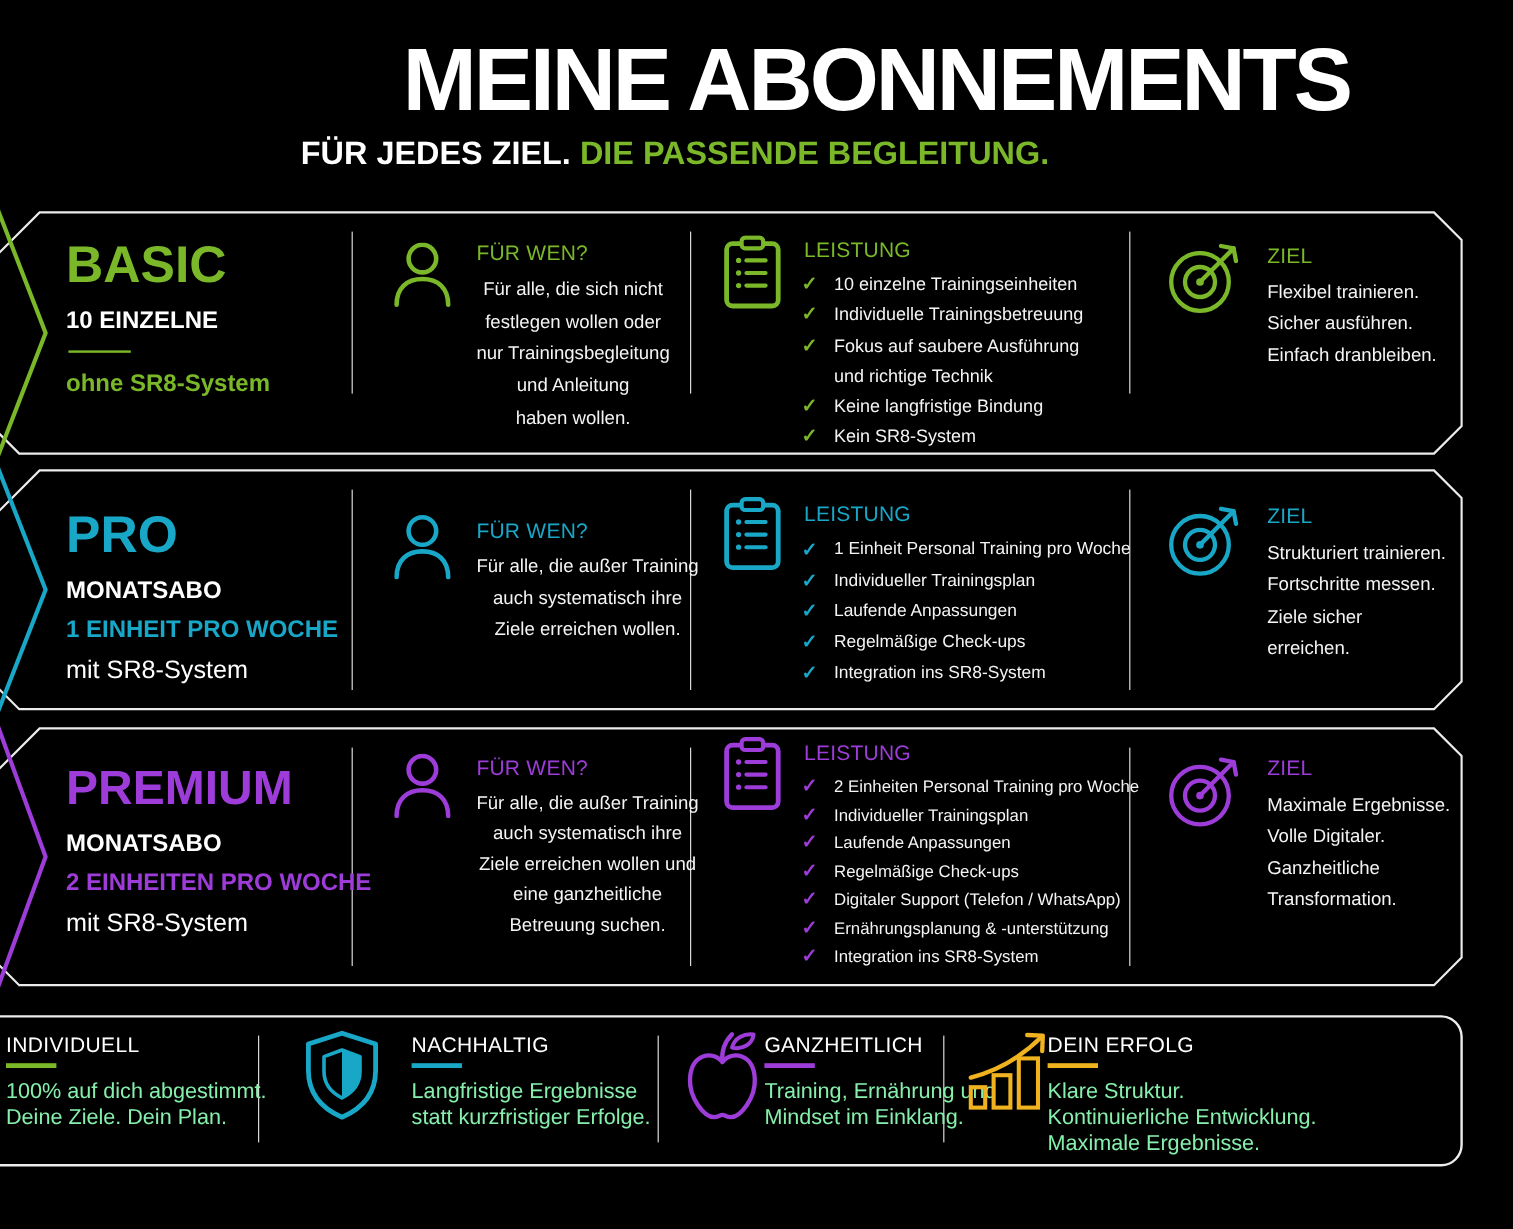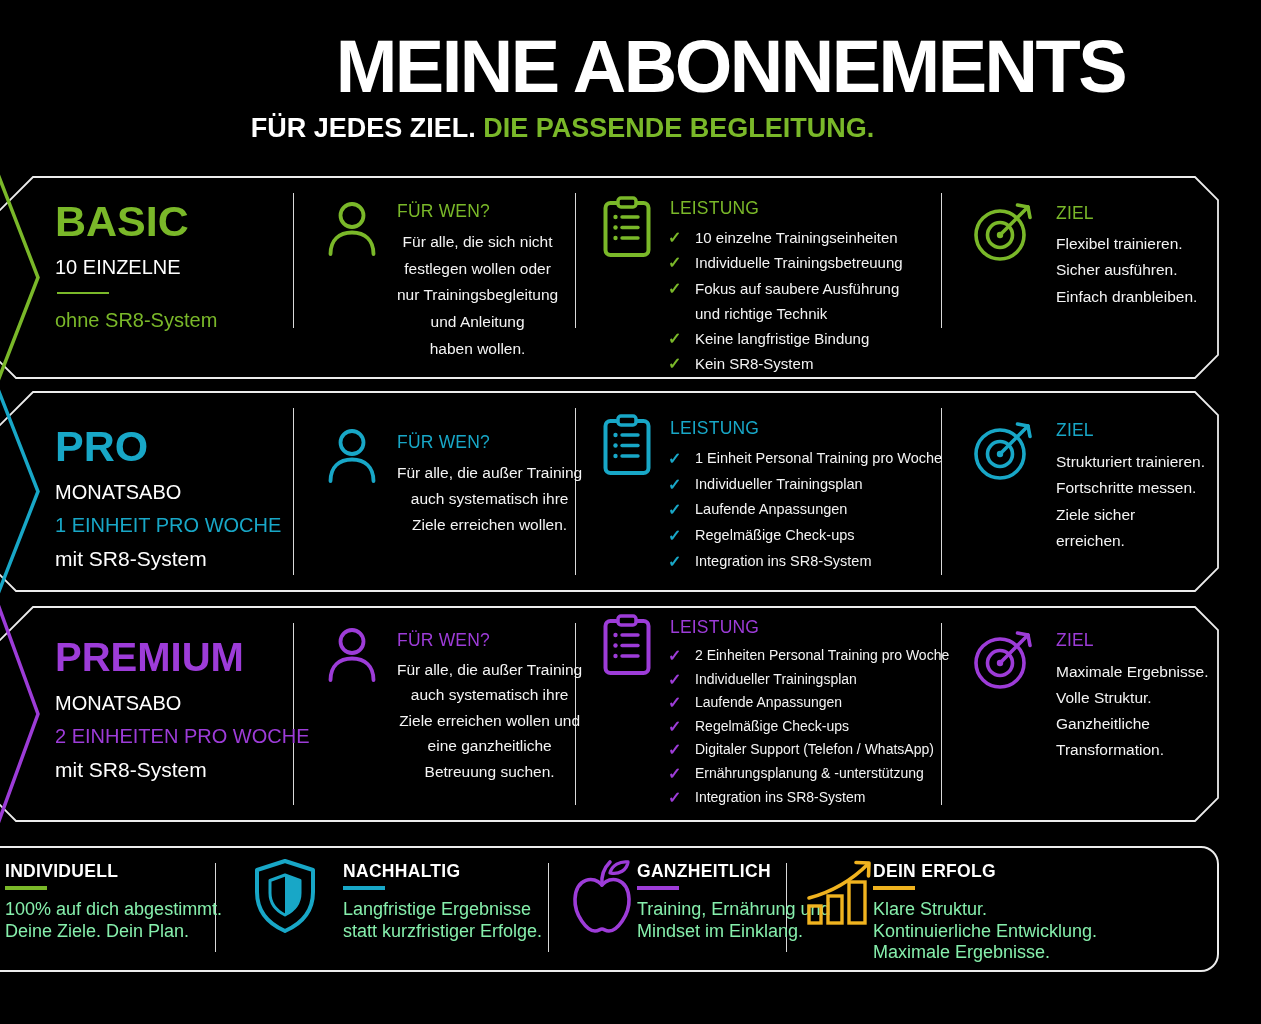"10 EINZELNE" .plan-line { font-weight: normal -> bold }
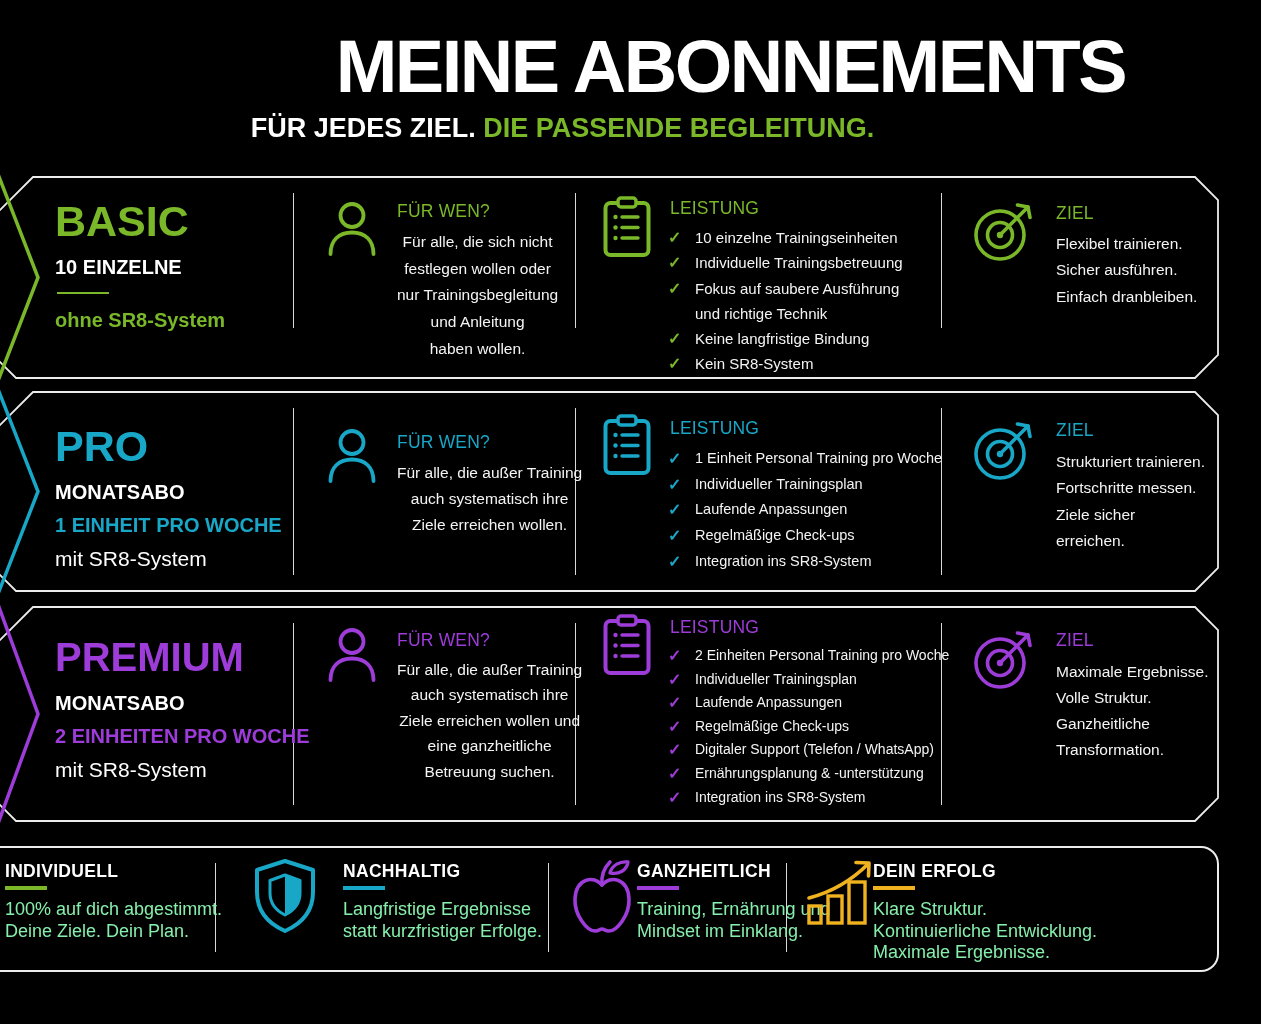"Volle Struktur." div { text: Struktur -> Digitaler }
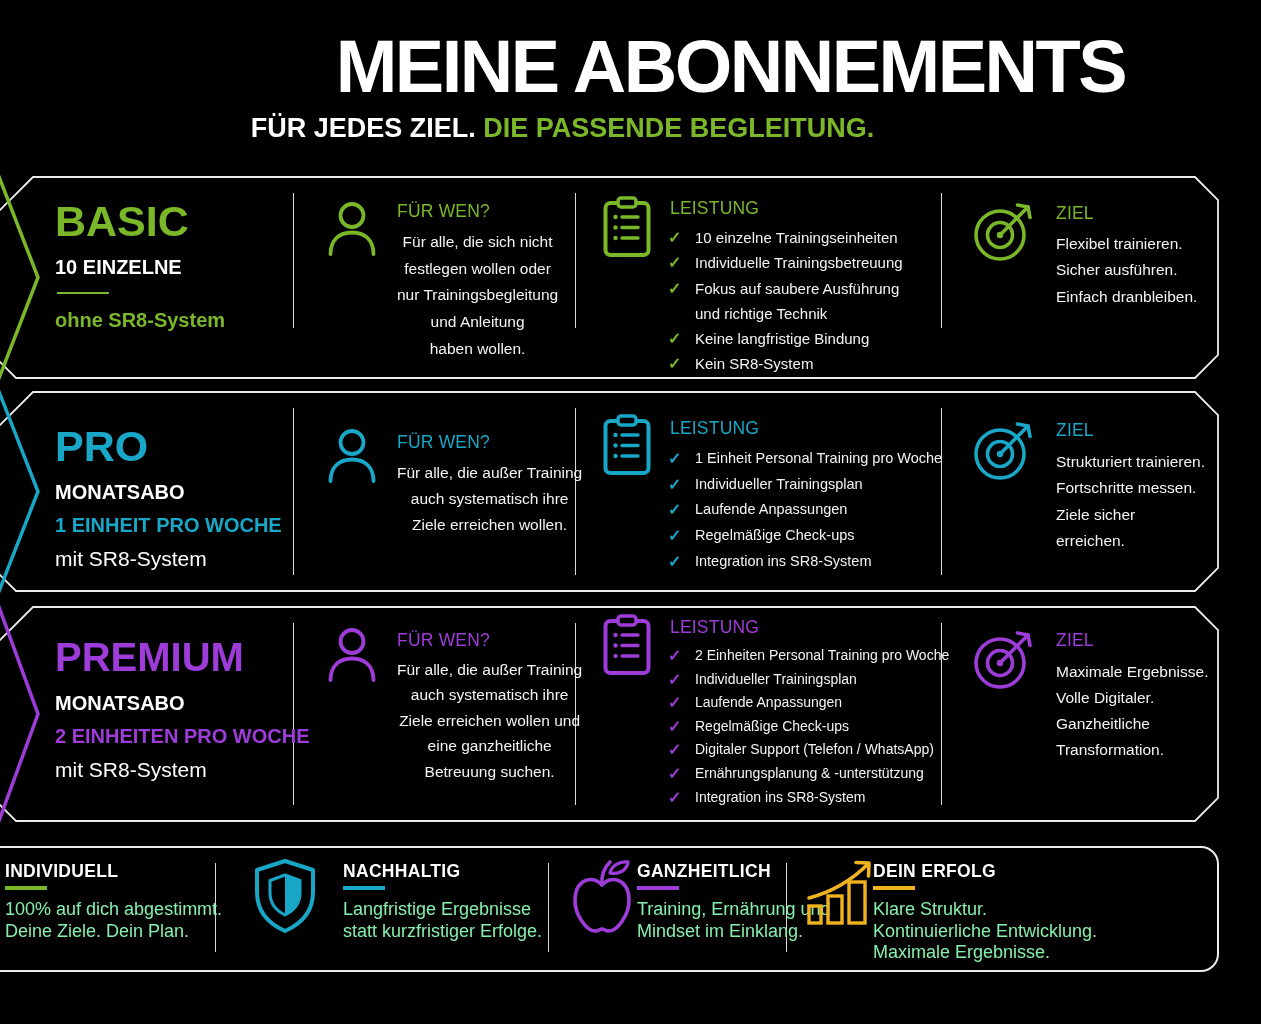"INDIVIDUELL" .f-head { font-weight: bold -> normal }
